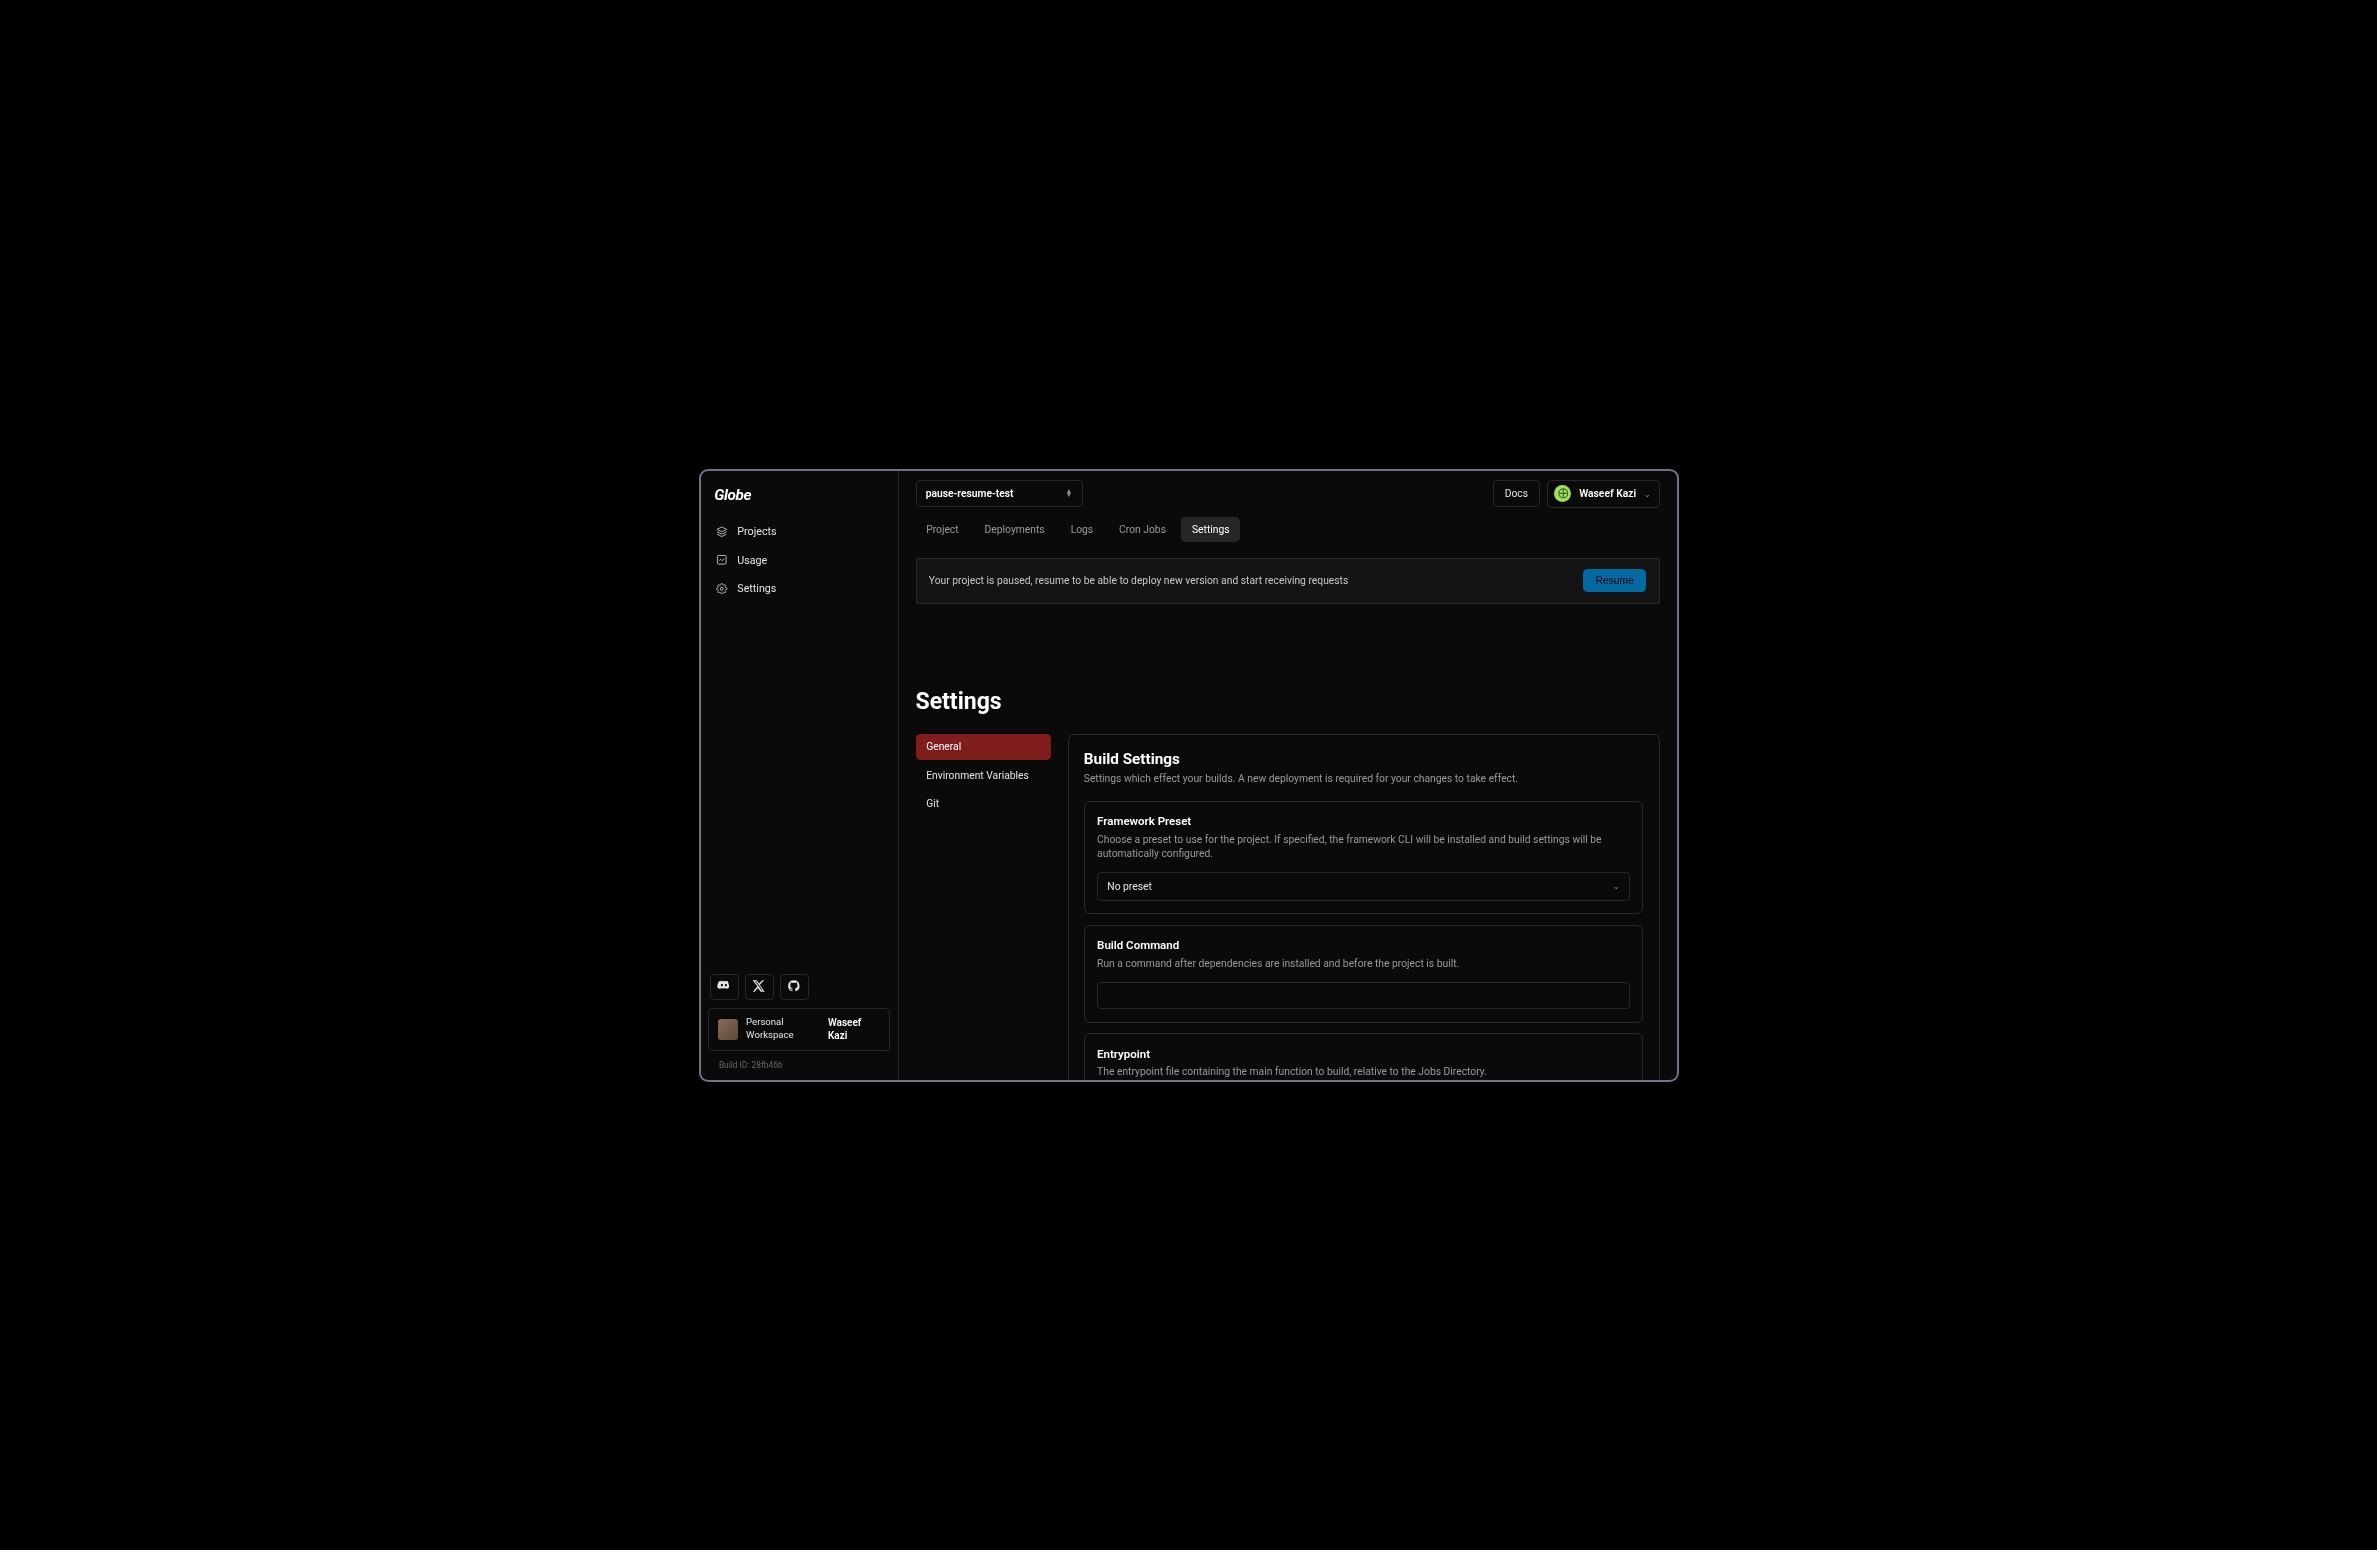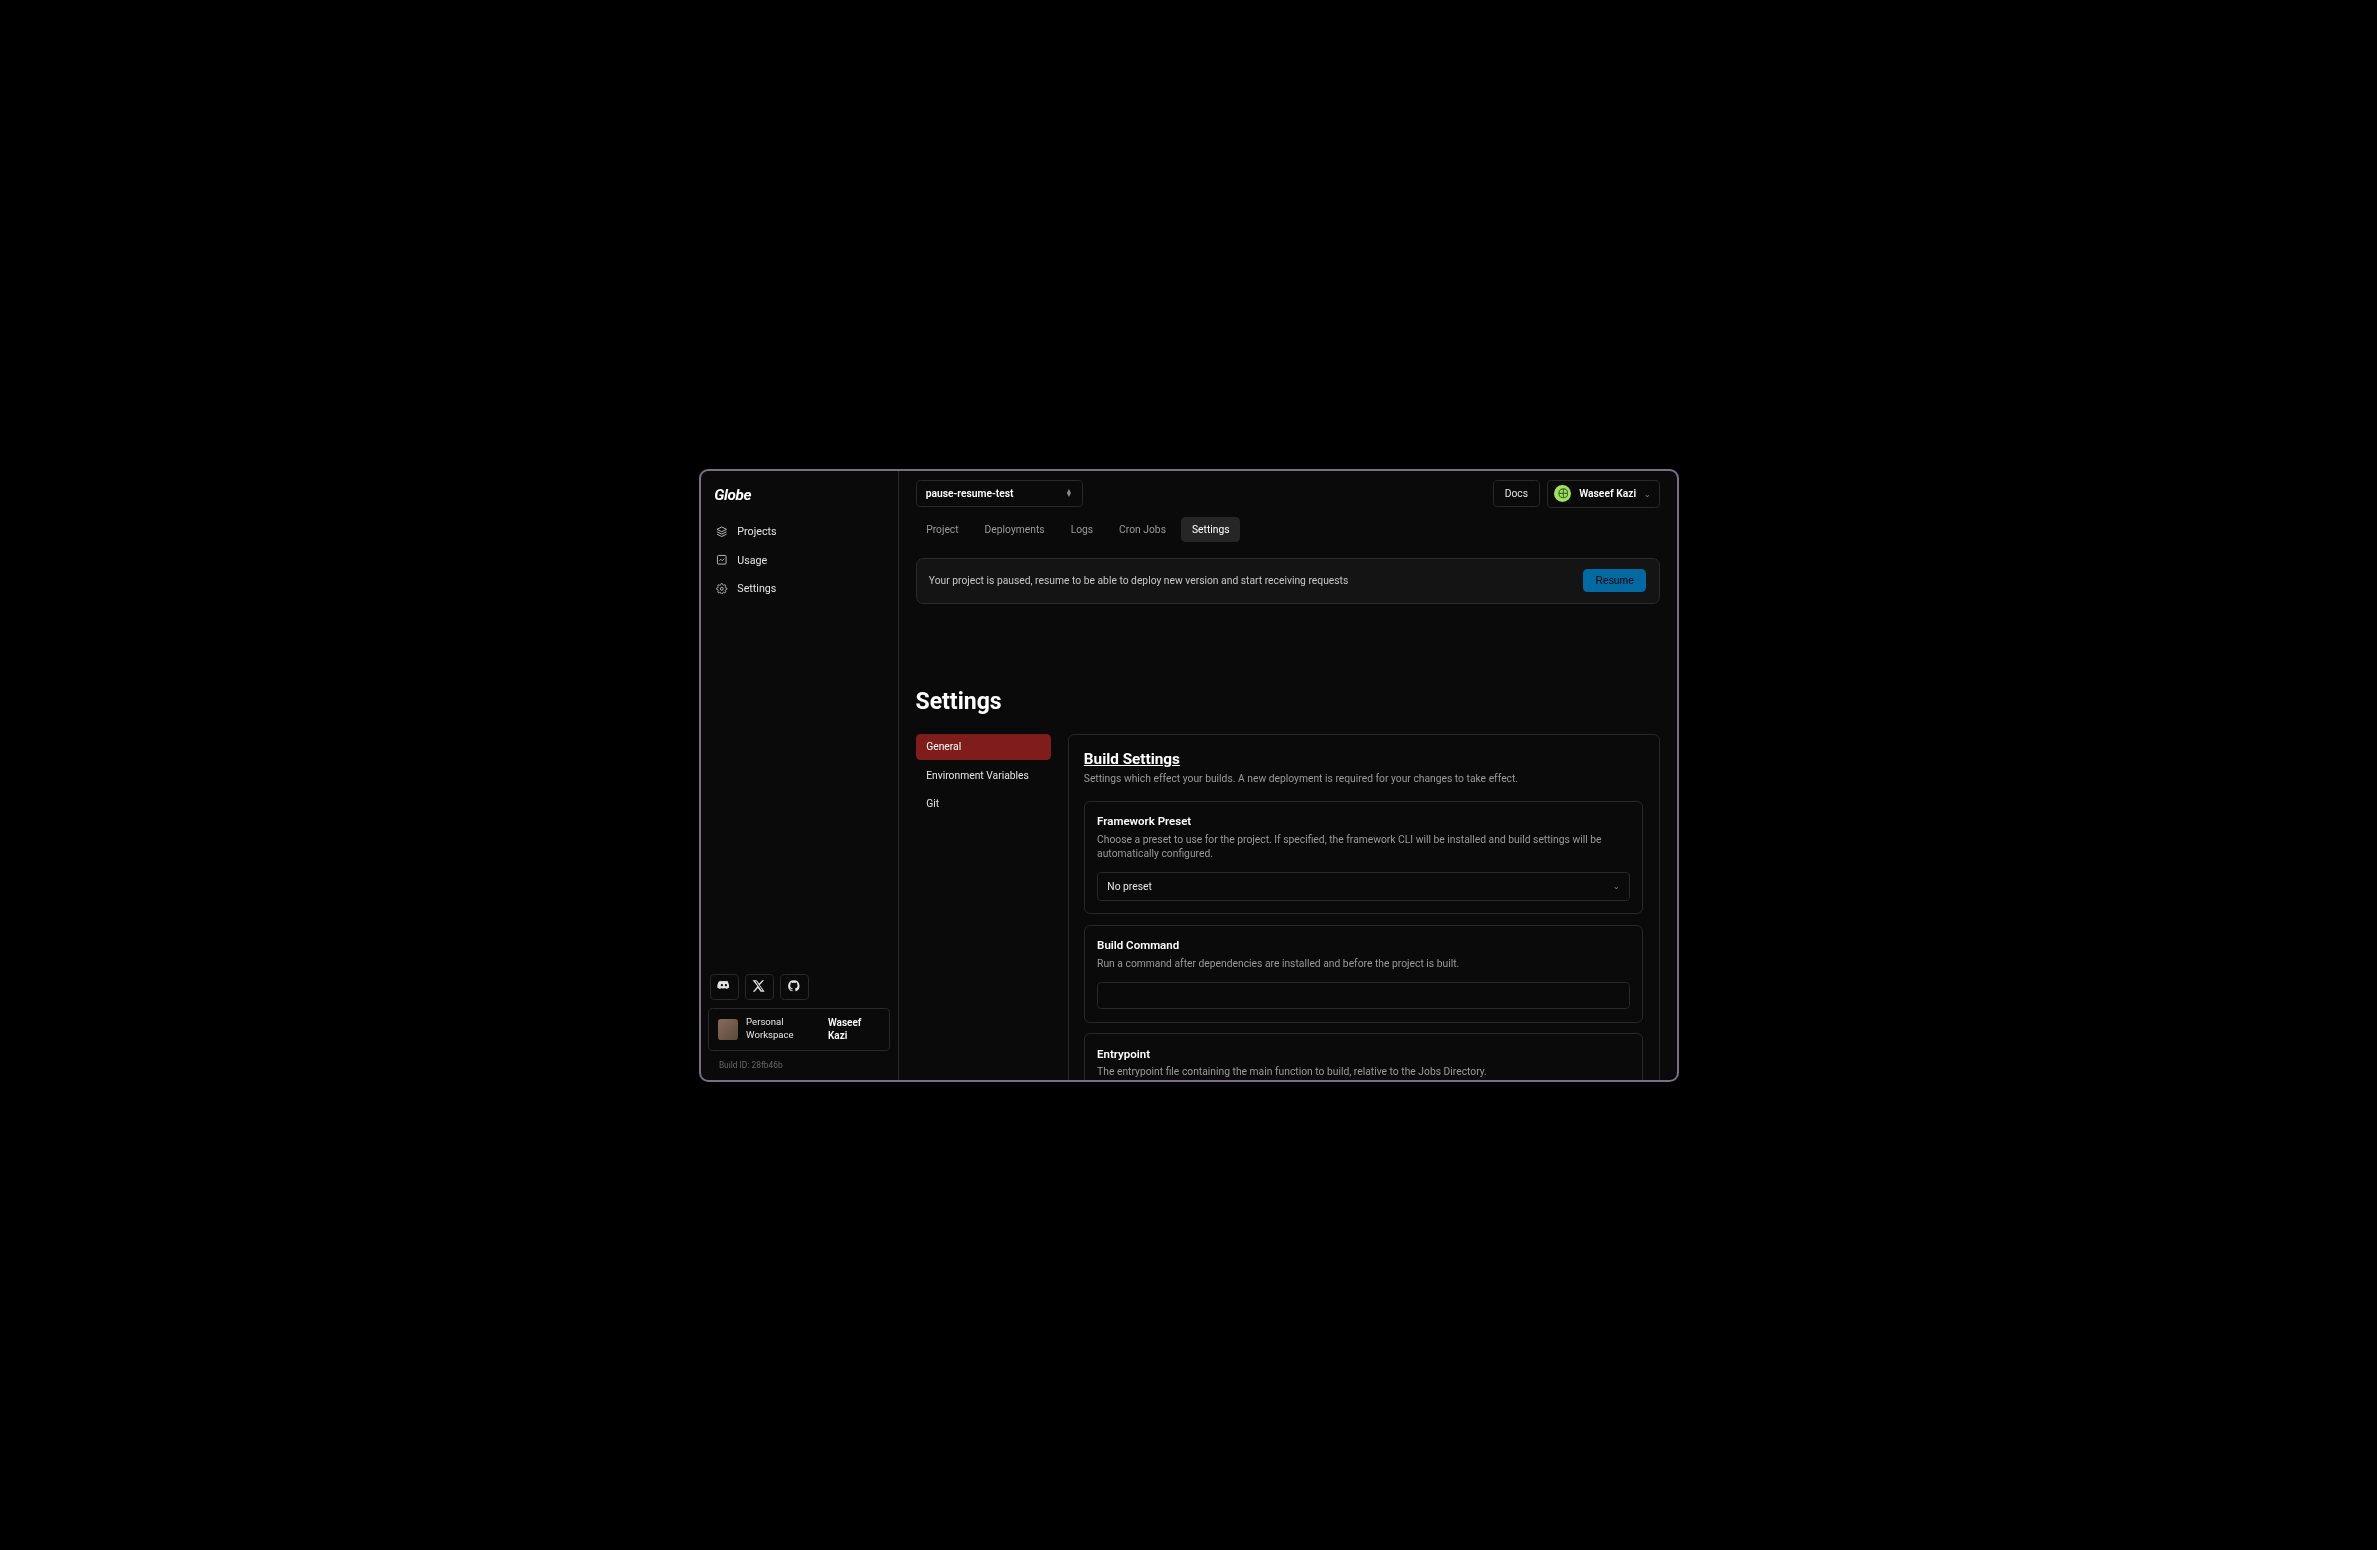"Your project is paused, resume" .banner { border-radius: 7px -> 1px }
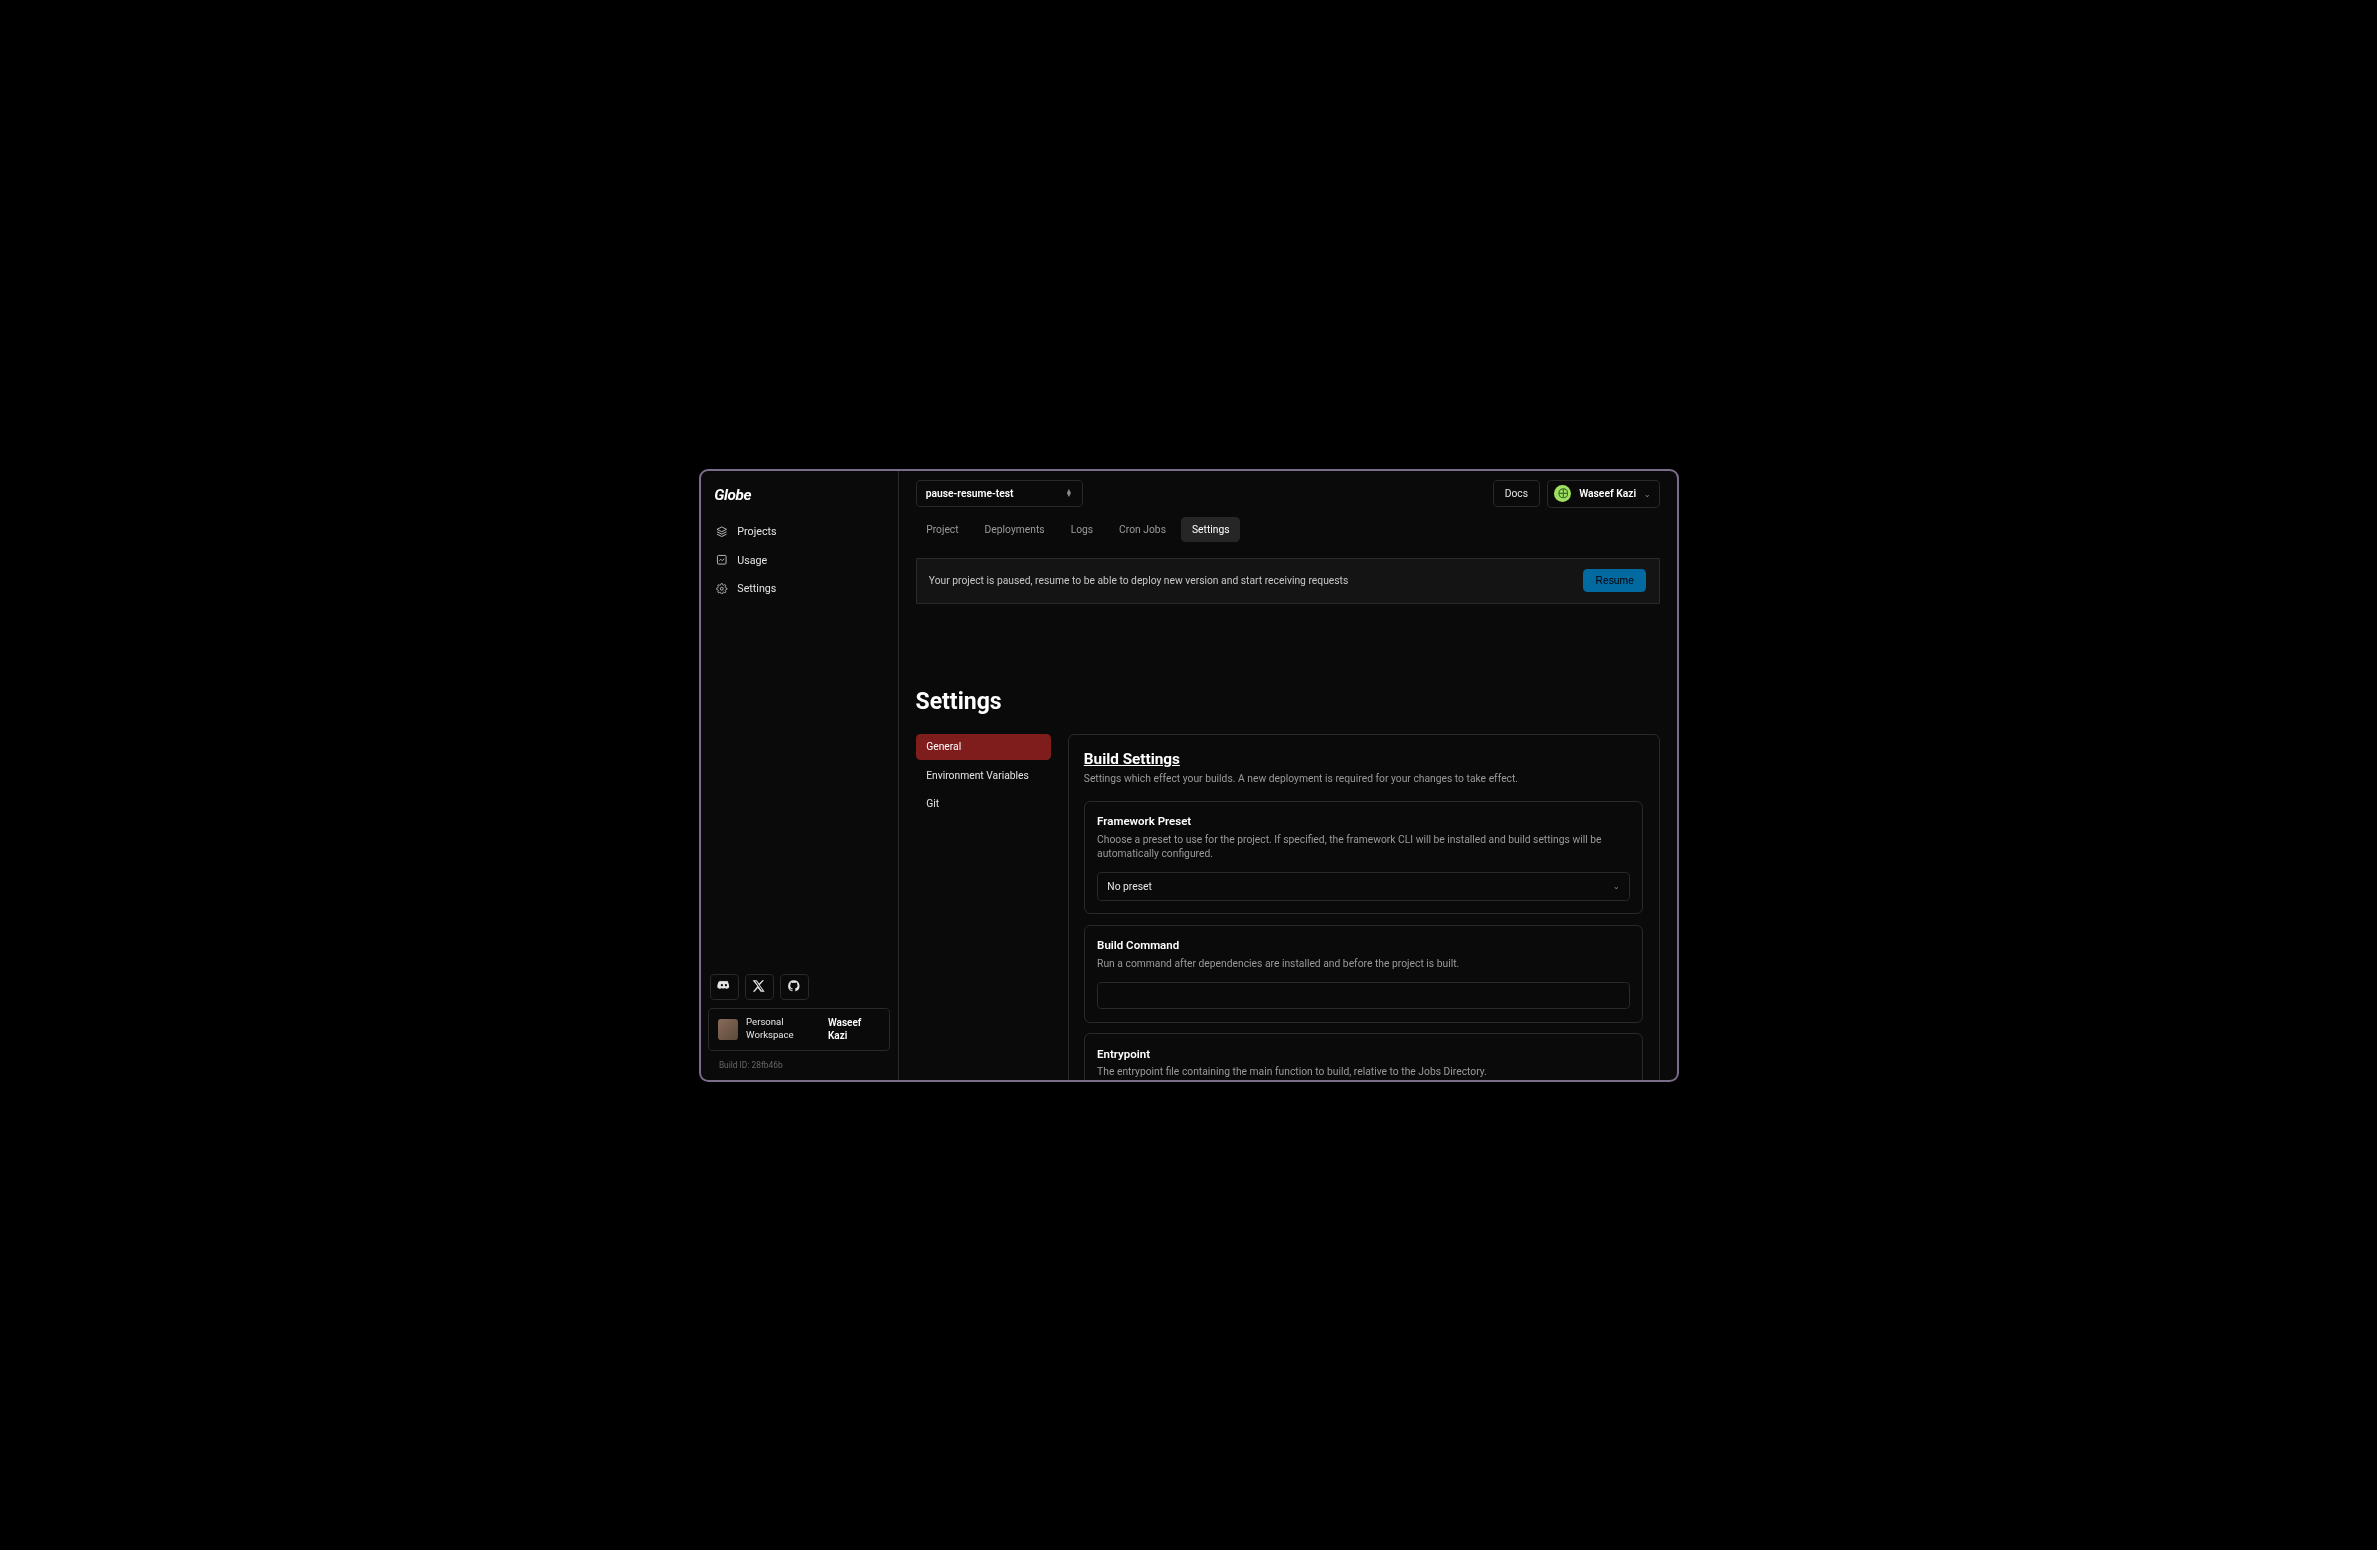"Build Settings" .section-title { text-decoration: underline -> none }
